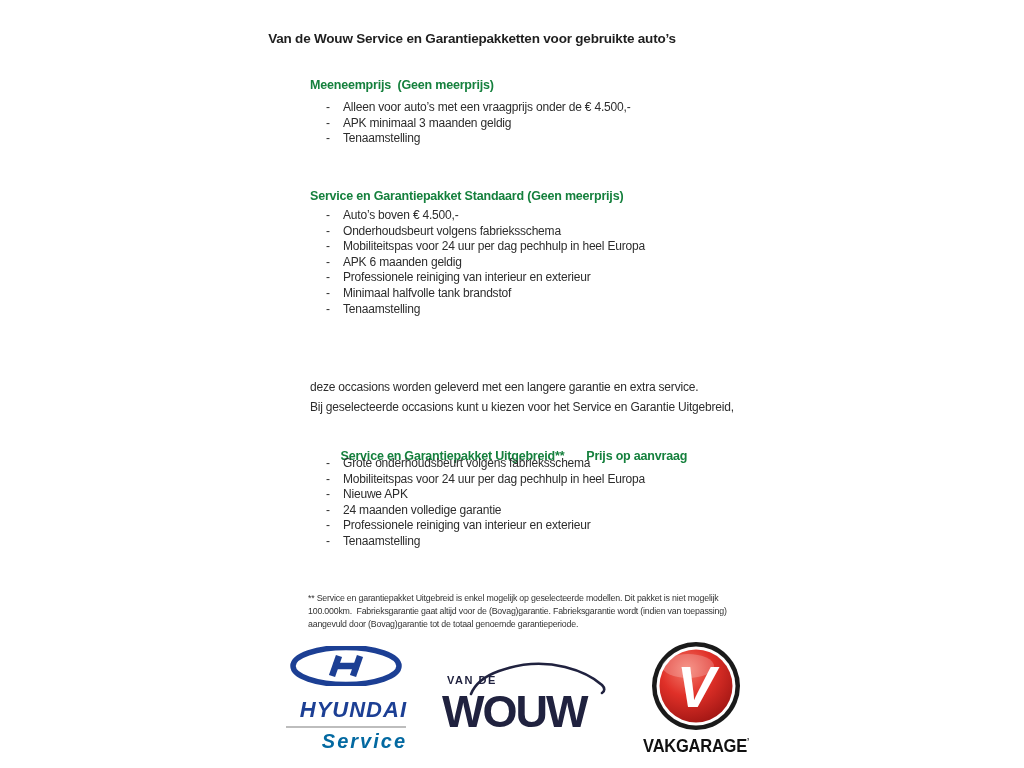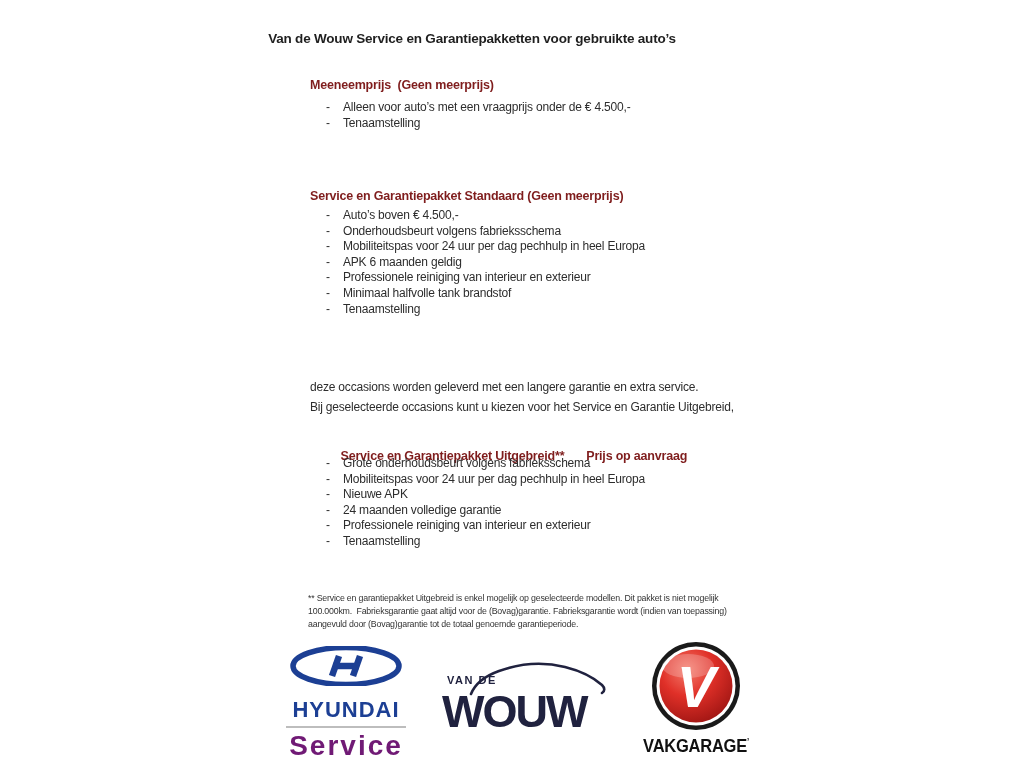"Meeneemprijs (Geen meerprijs)" .heading { color: #7f1d1d -> #15803d }
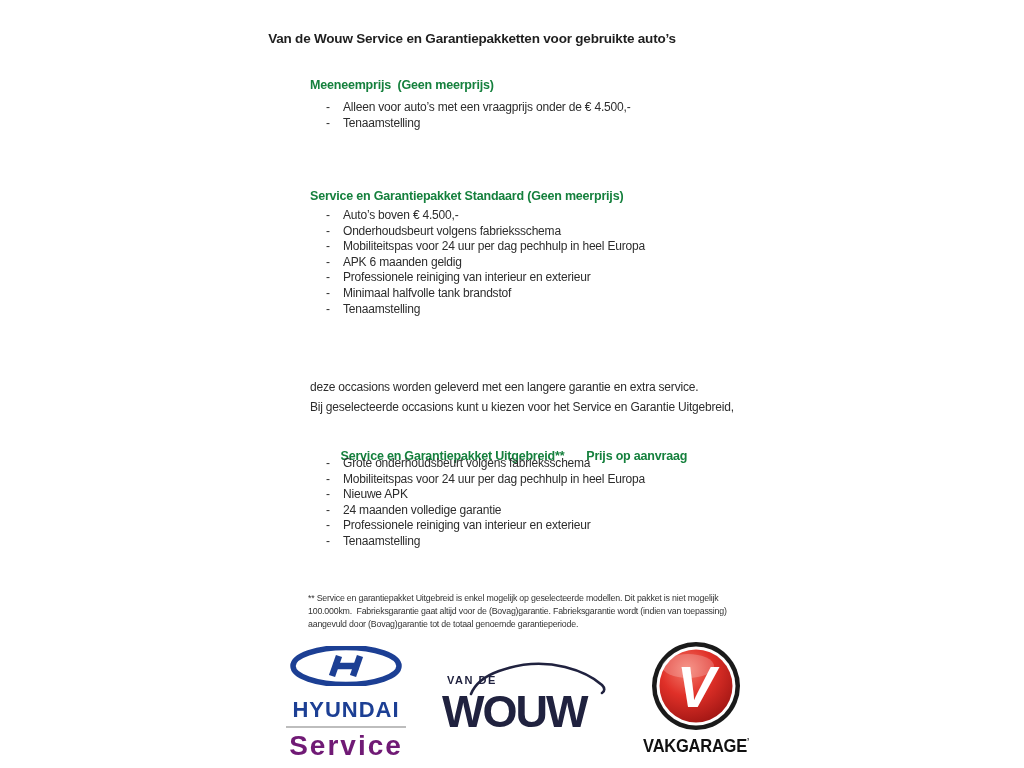"APK minimaal 3 maanden geldig" li { html: none -> <li><span>APK minimaal 3 maanden geldig</span></li> }
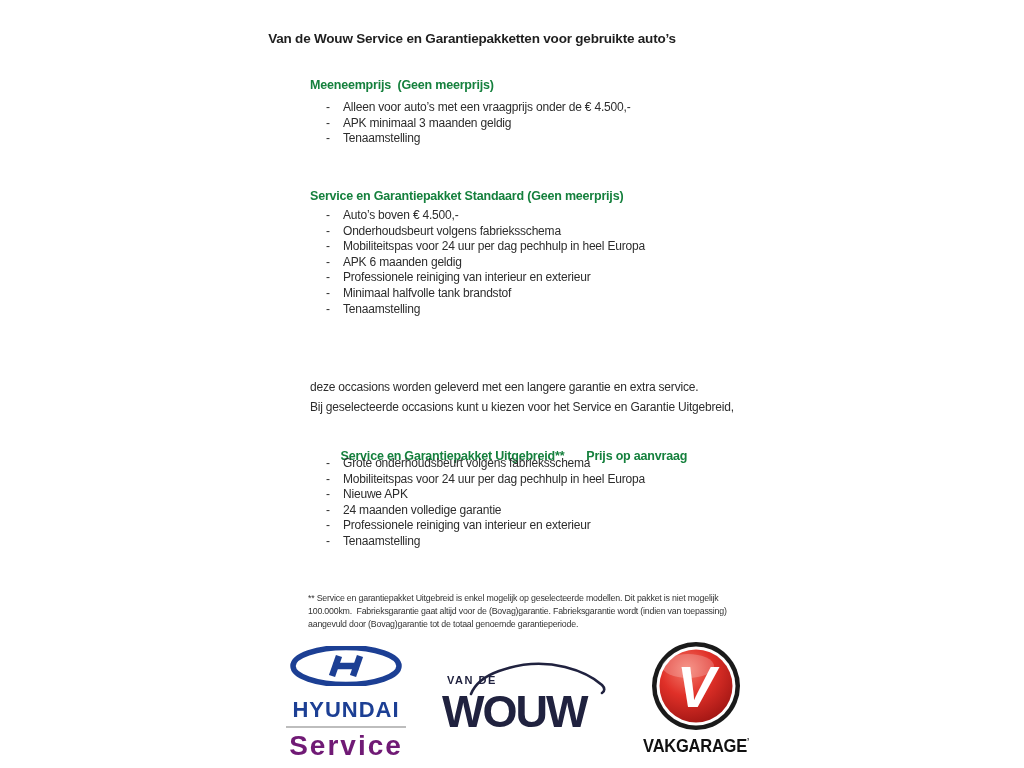"HYUNDAI" .logo-hyundai { font-style: none -> italic; text-align: center -> right }
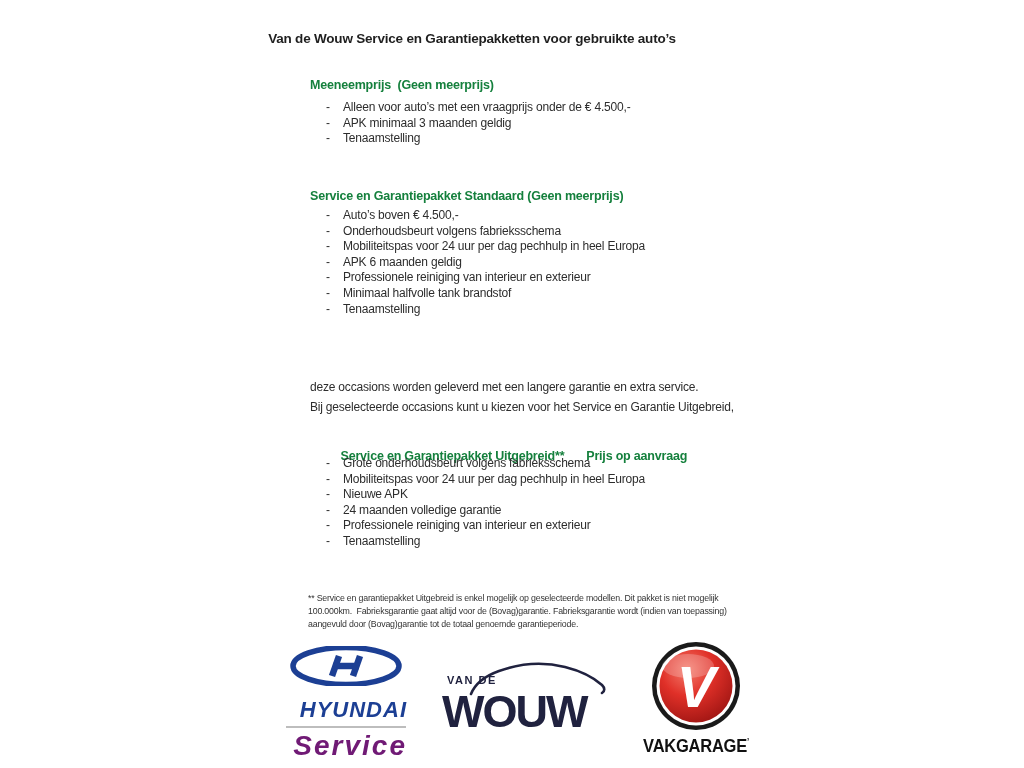"Service" .hyundai-subtitle { color: #701a75 -> #0369a1; font-size: 28px -> 20px }
